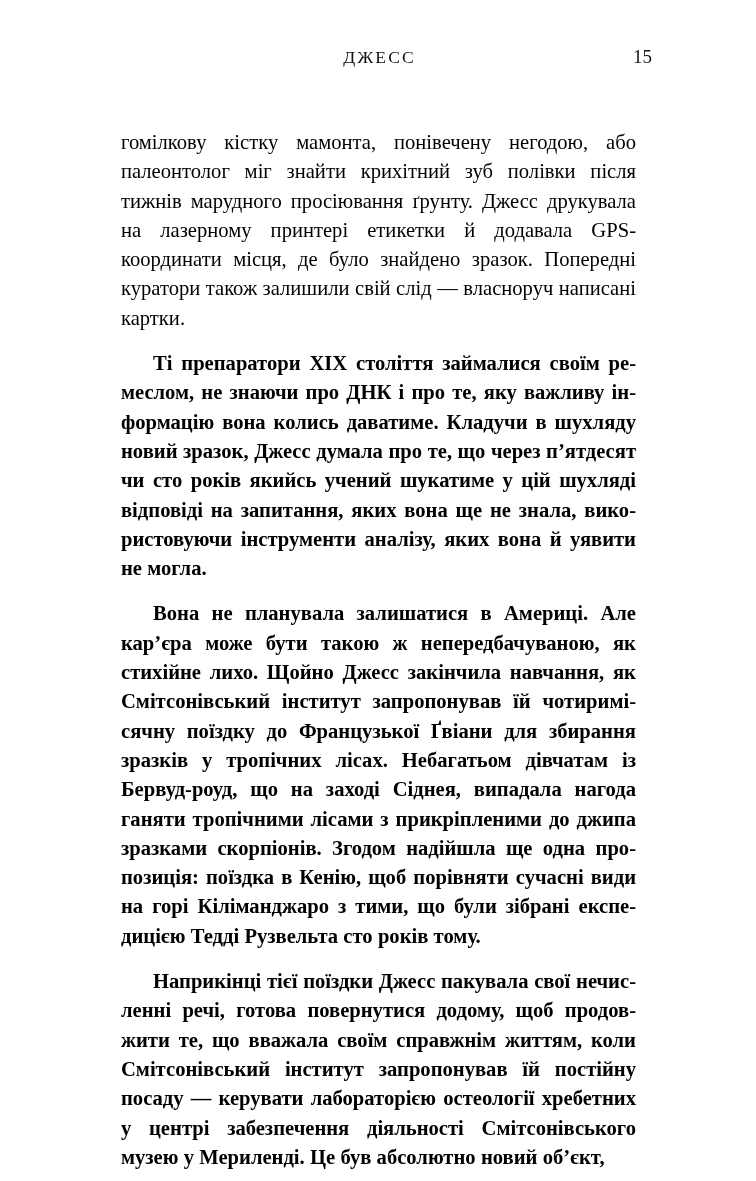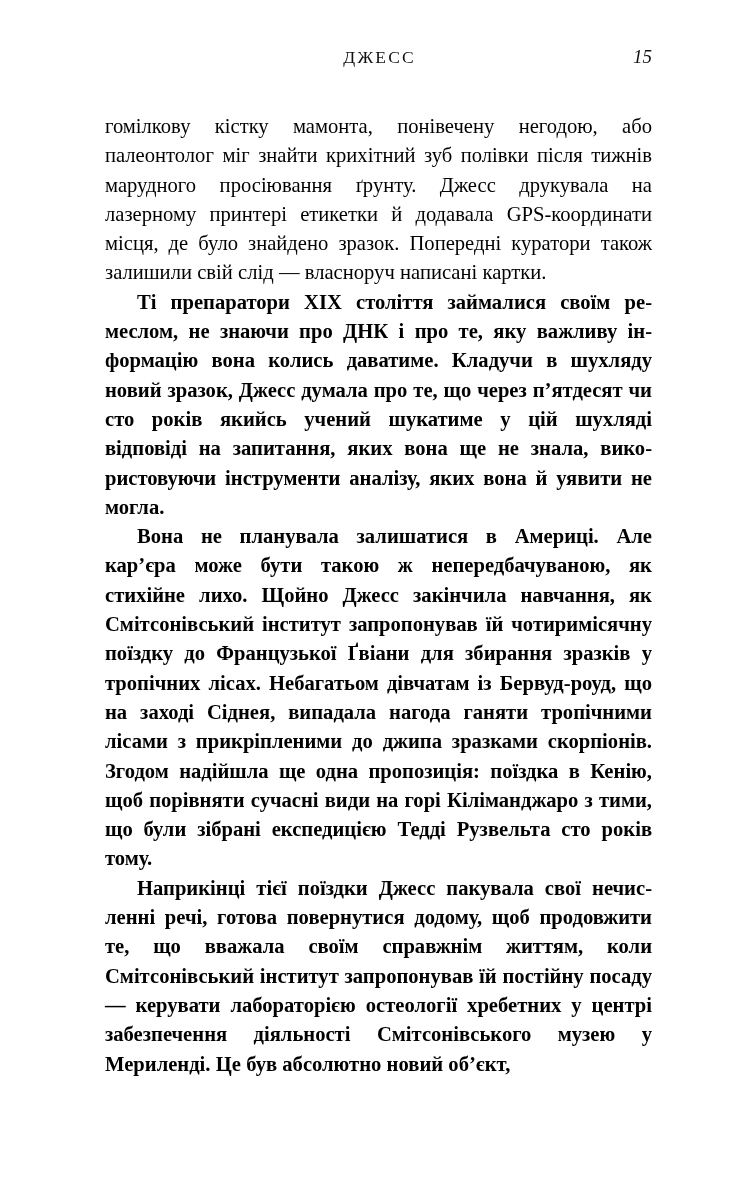"15" .running-head .rh-folio { font-style: italic -> none }
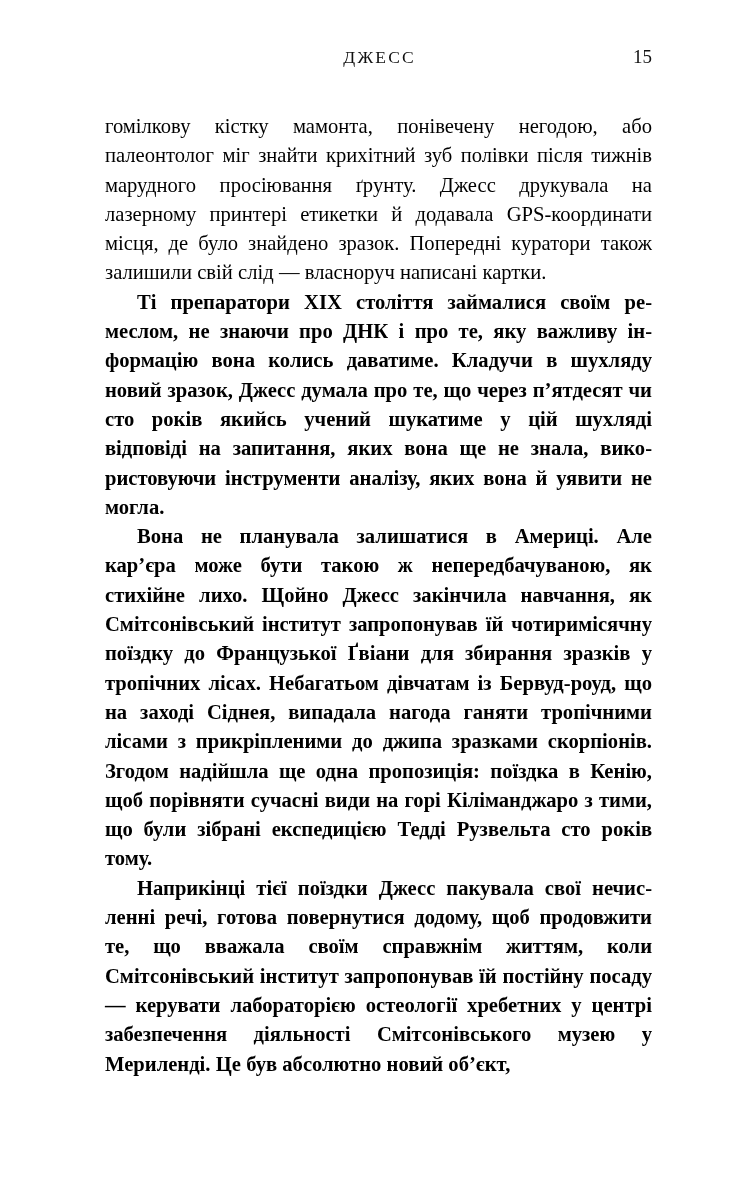"гомілкову кістку мамонта, понівечену" p.para { margin: 0 -> 16px }
